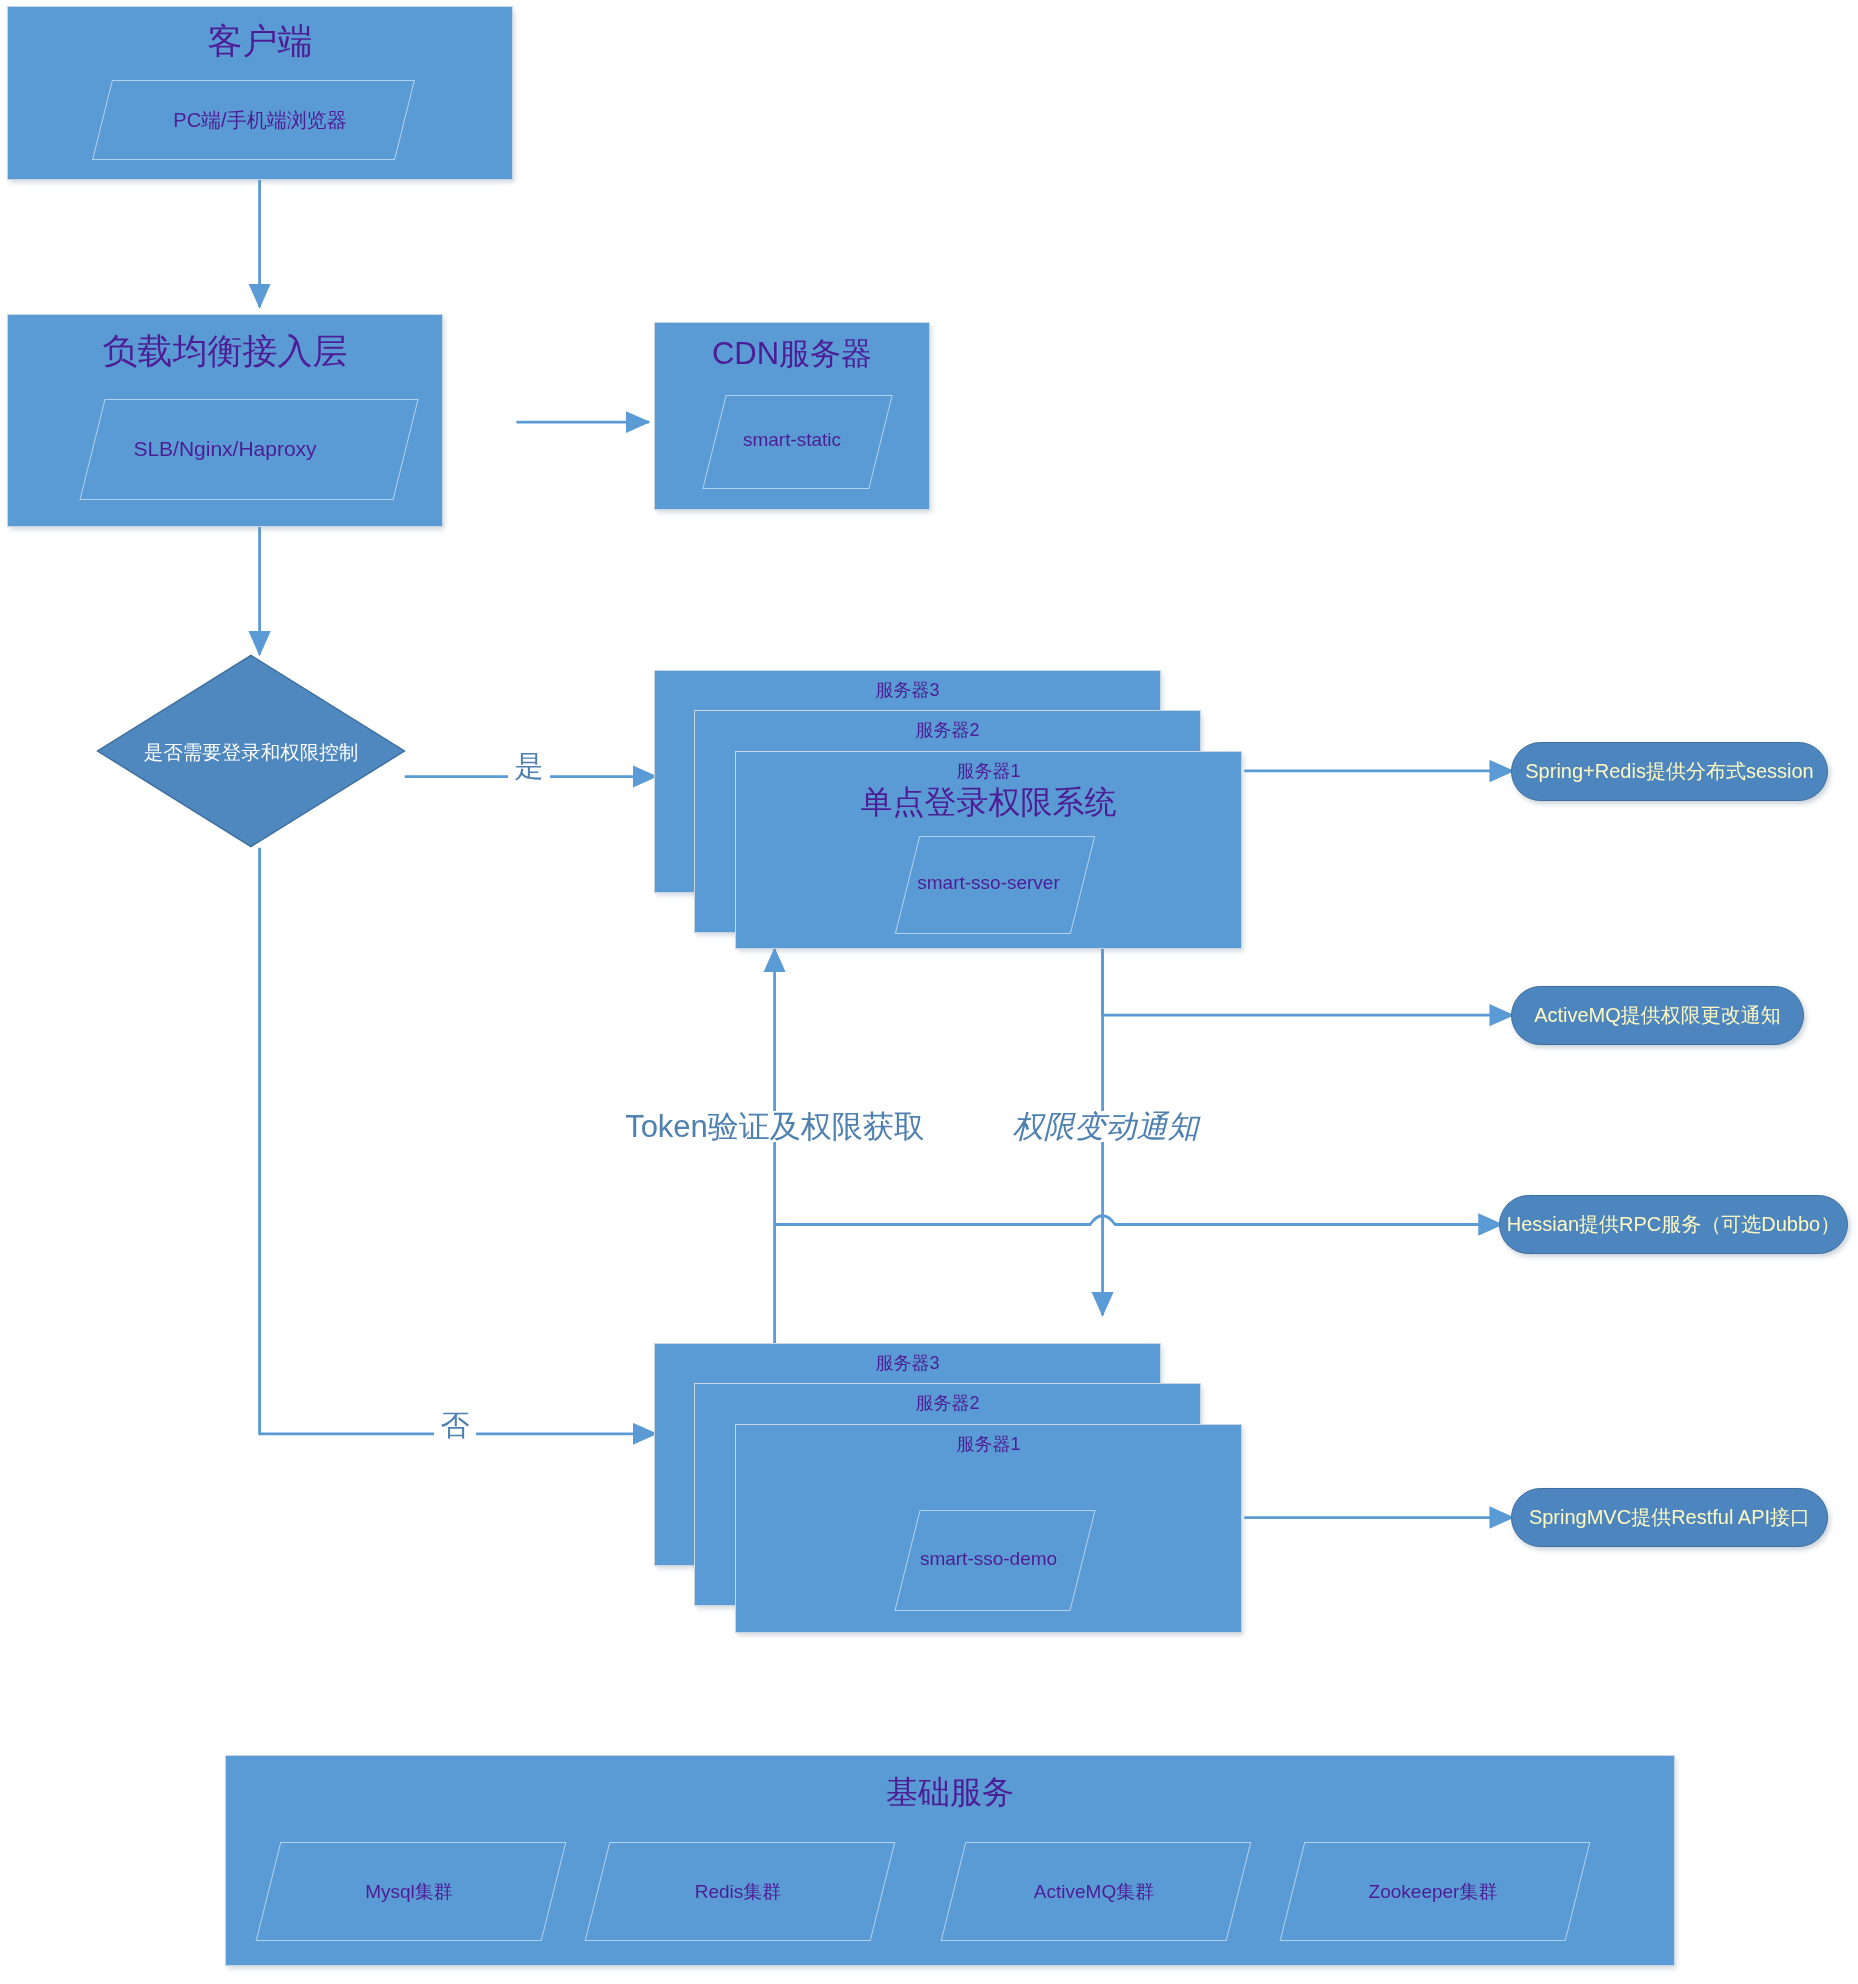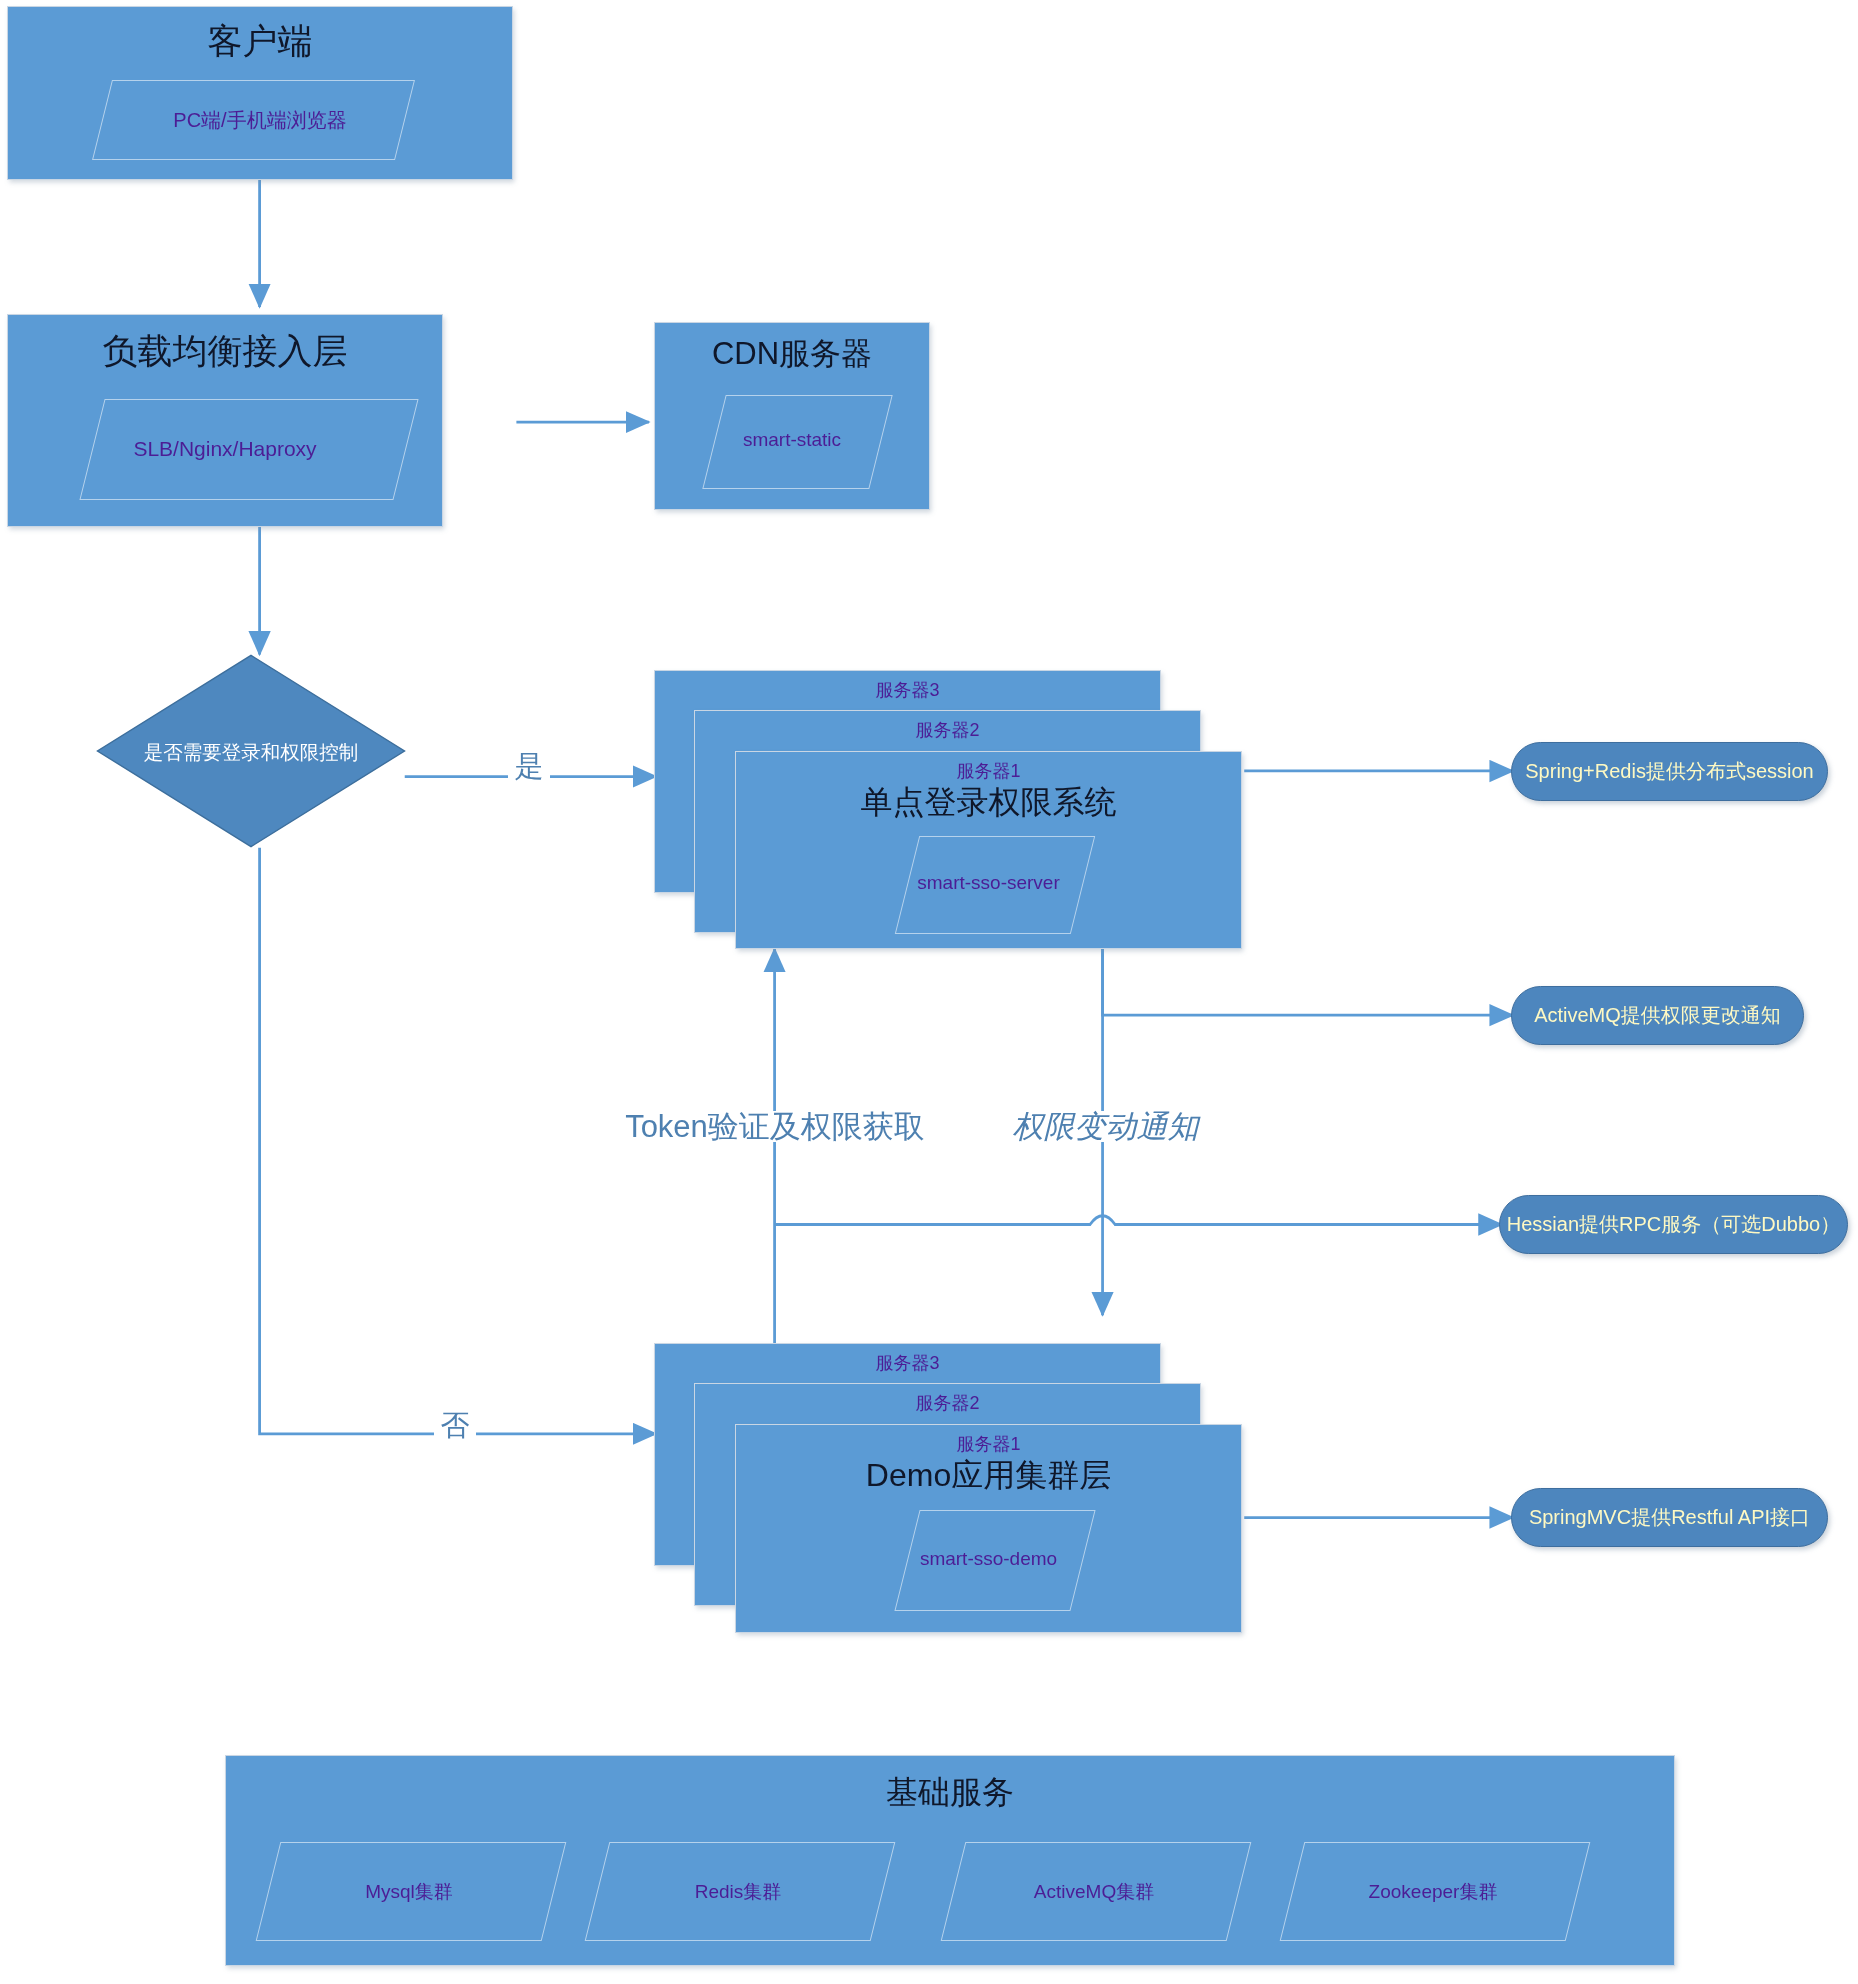"客户端" .box-title { color: #0f172a -> #4c1d95 }
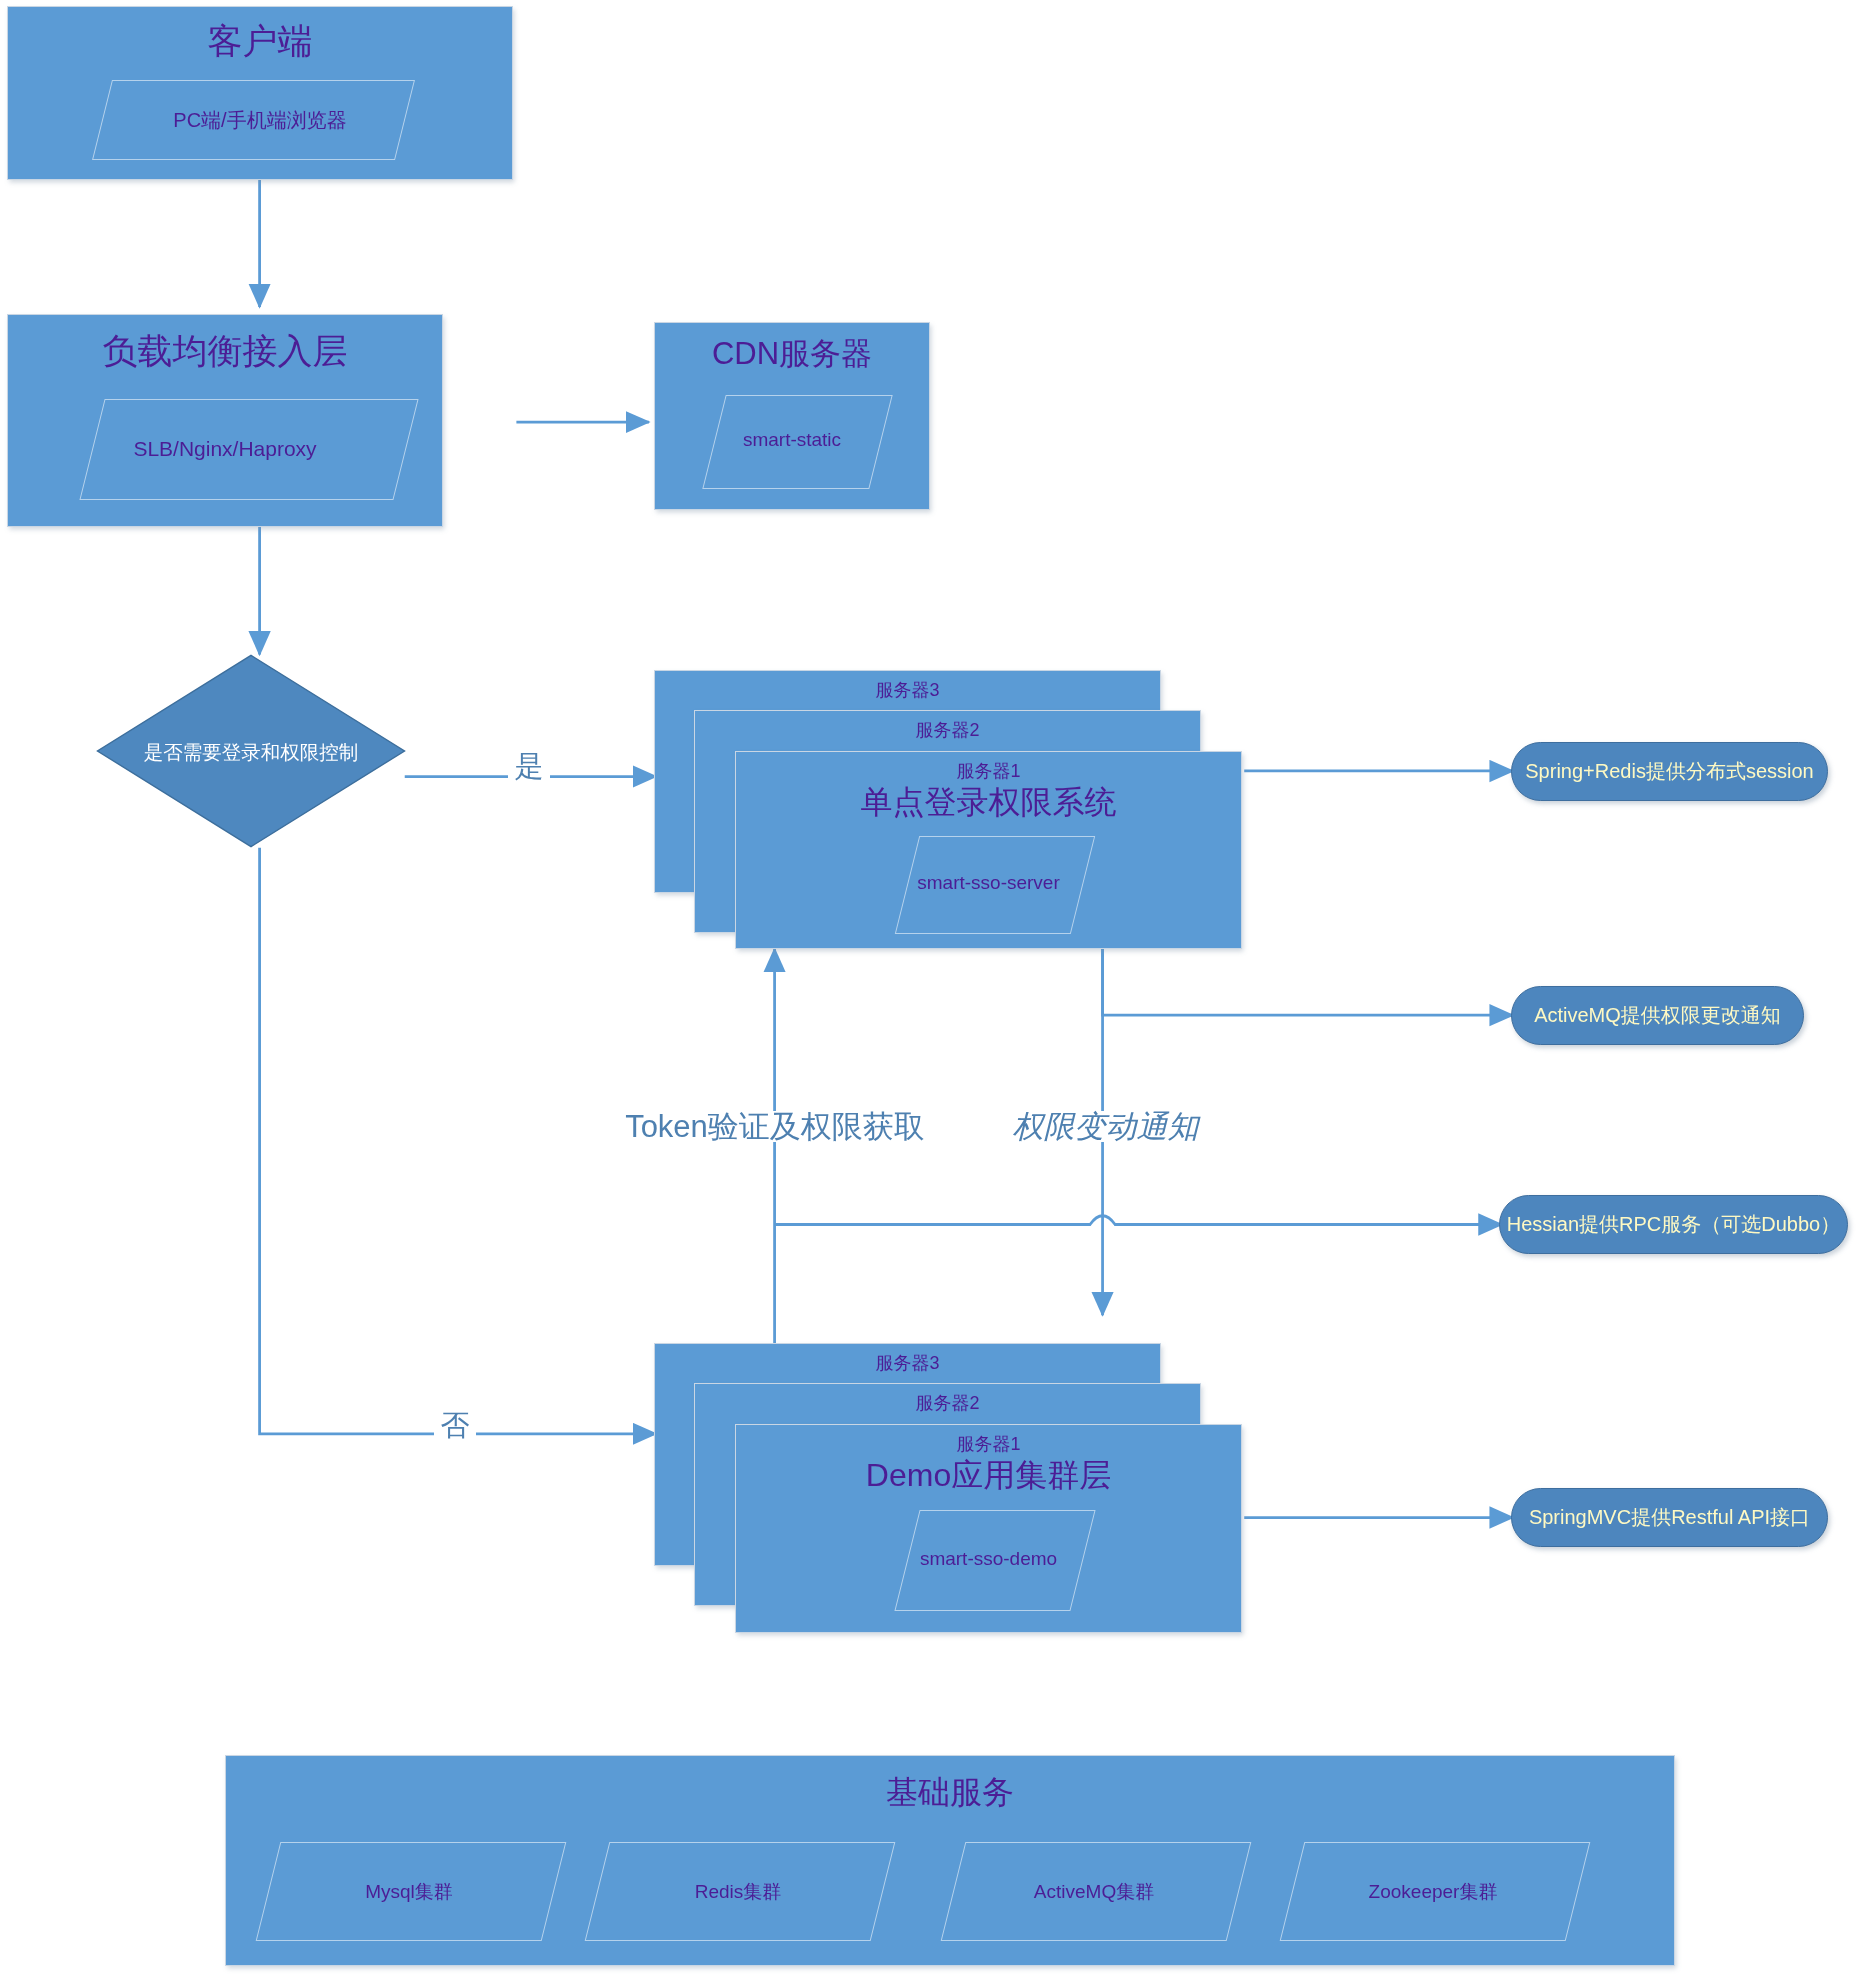"Demo应用集群层" div.box-title { html: <div>Demo应用集群层</div> -> none }
